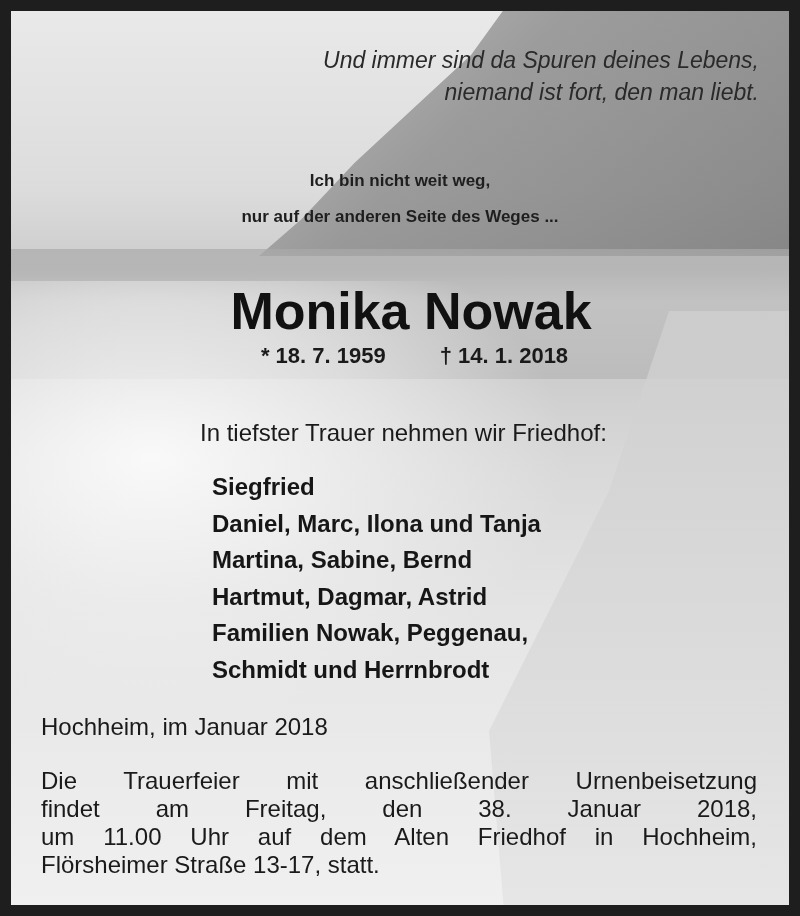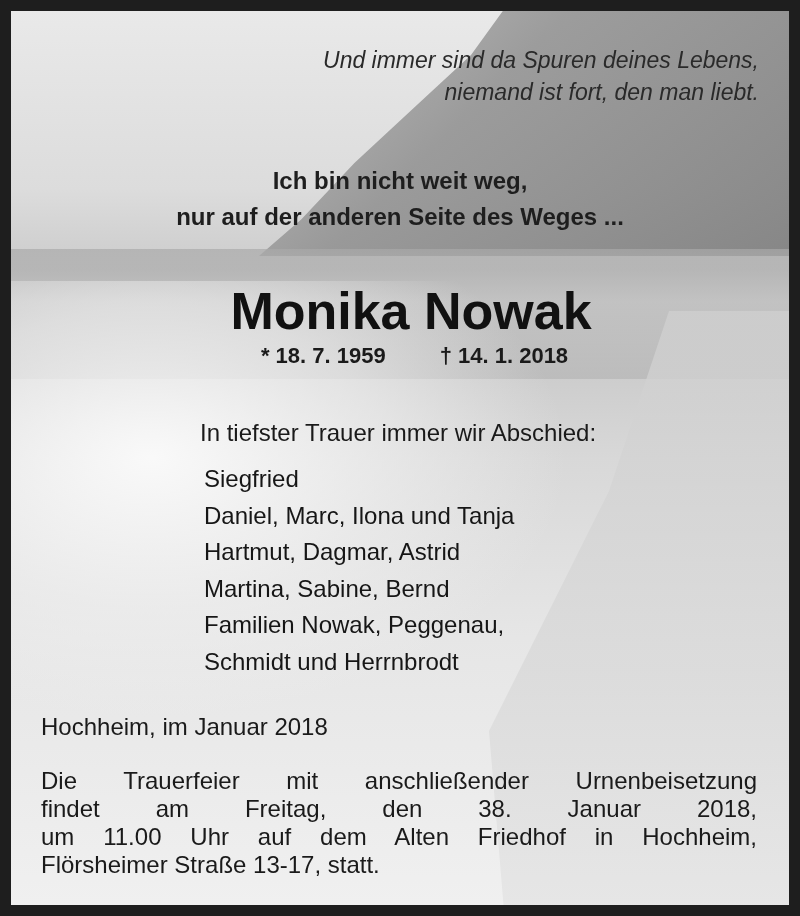"Ich bin nicht weit weg," .verse { font-size: 24px -> 17px }
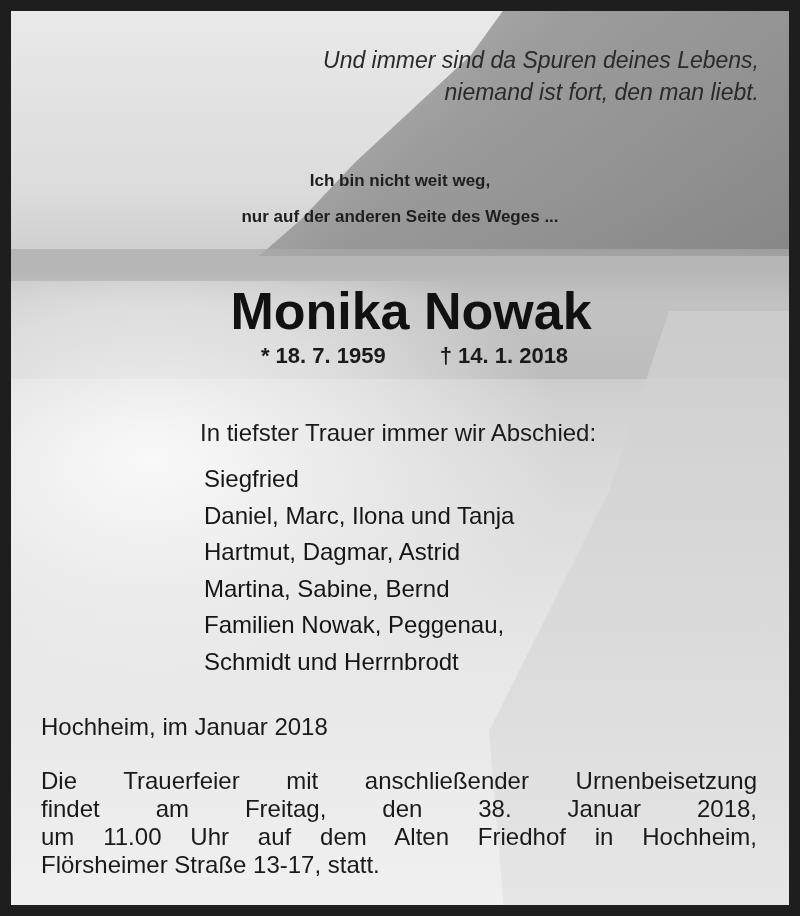"In tiefster Trauer immer wir" div.intro { text: immer wir Abschied -> nehmen wir Friedhof }
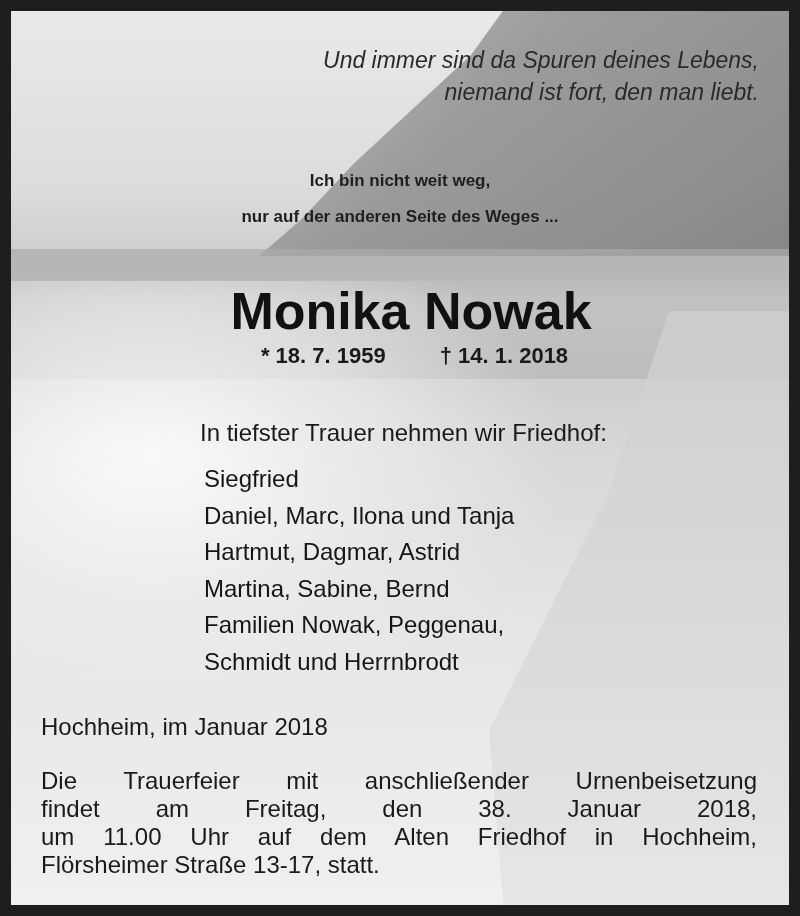"Siegfried" .mourners { font-weight: normal -> bold; margin: 4px -> 12px }
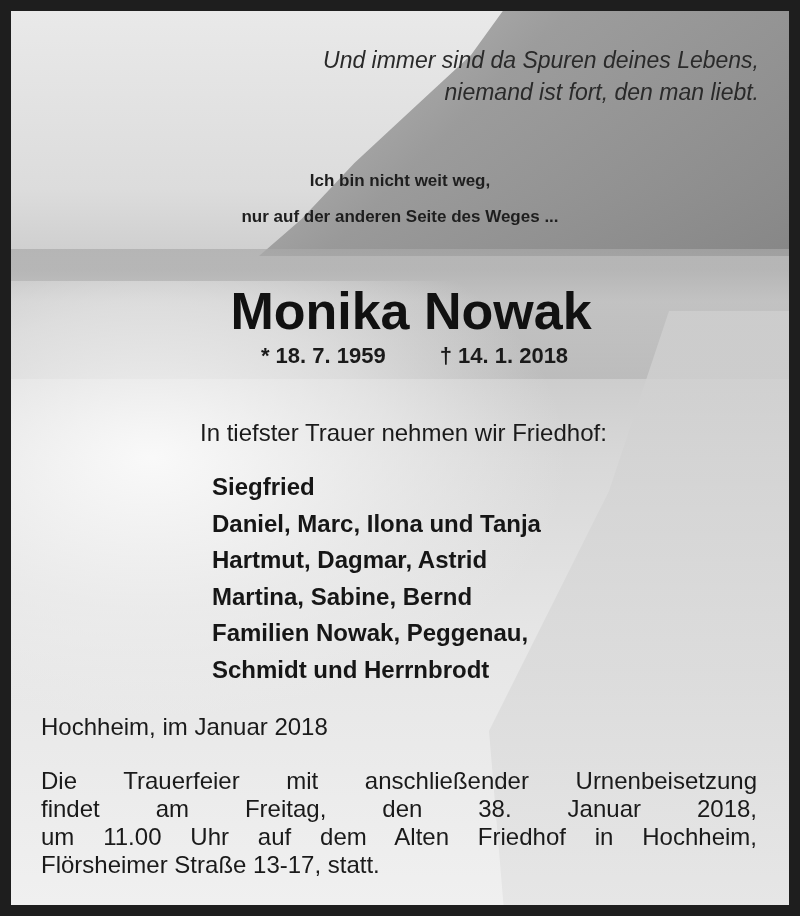"Hartmut, Dagmar, Astrid" li { order: before "Martina, Sabine, Bernd" -> after "Martina, Sabine, Bernd" }
